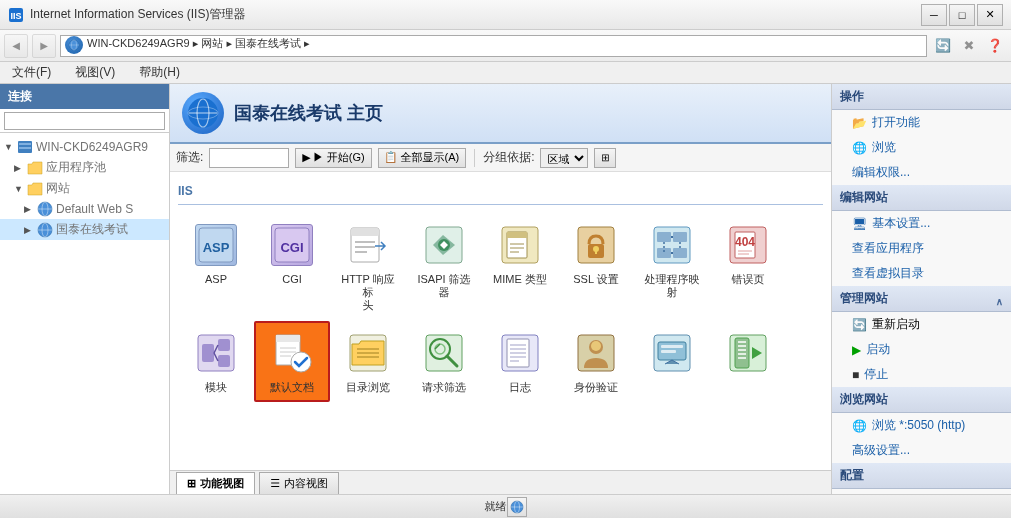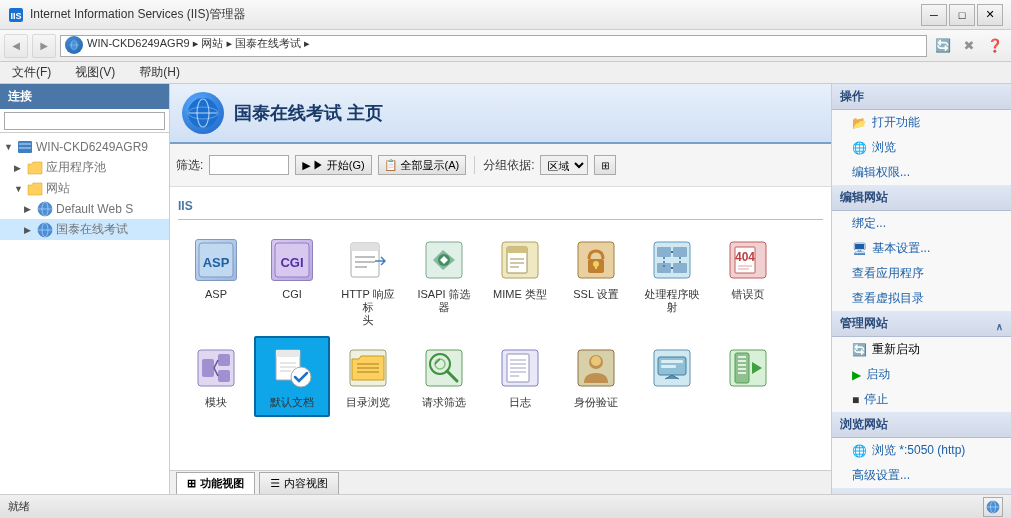"筛选:" .filter-bar { height: 43px -> 28px }
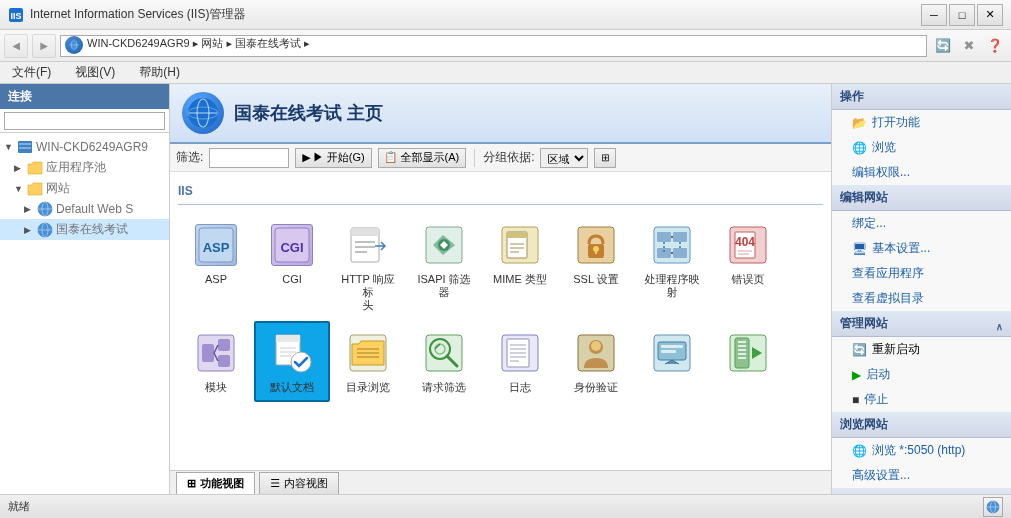"绑定..." div.right-action { html: <div> <span>绑定...</span> </div> -> none }
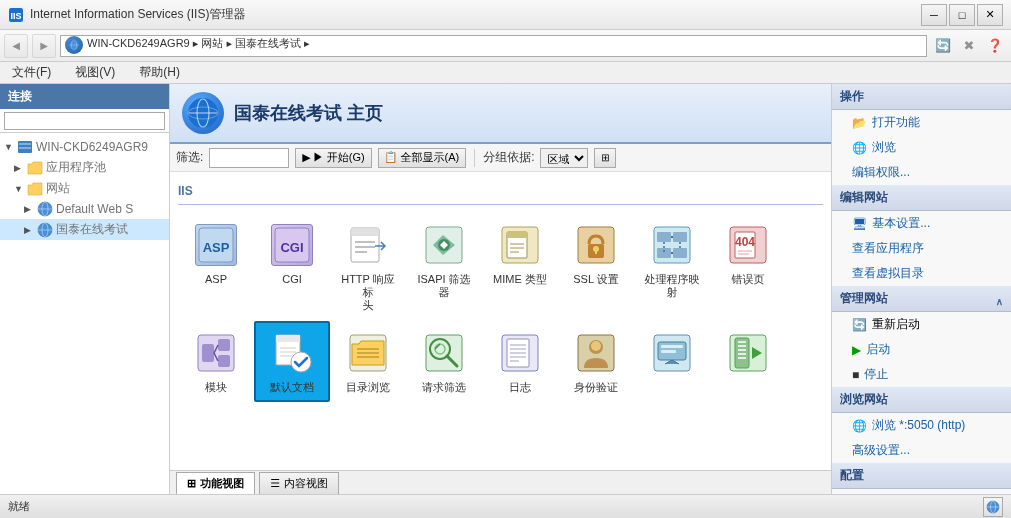"默认文档" .icon-item.highlighted { background: #0ea5e9 -> #f97316; border: 2px solid #0369a1 -> 2px solid #b91c1c }
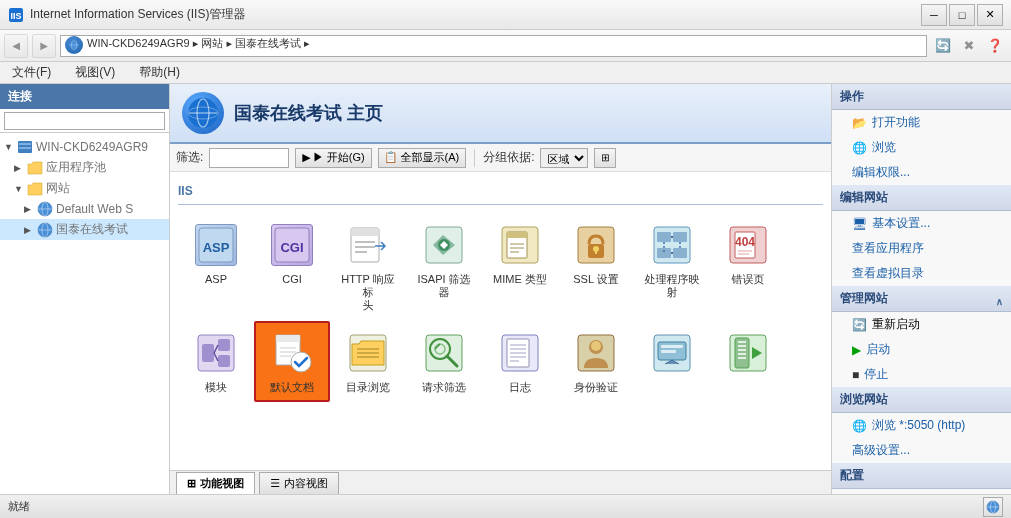"就绪" .statusbar { justify-content: space-between -> center }
